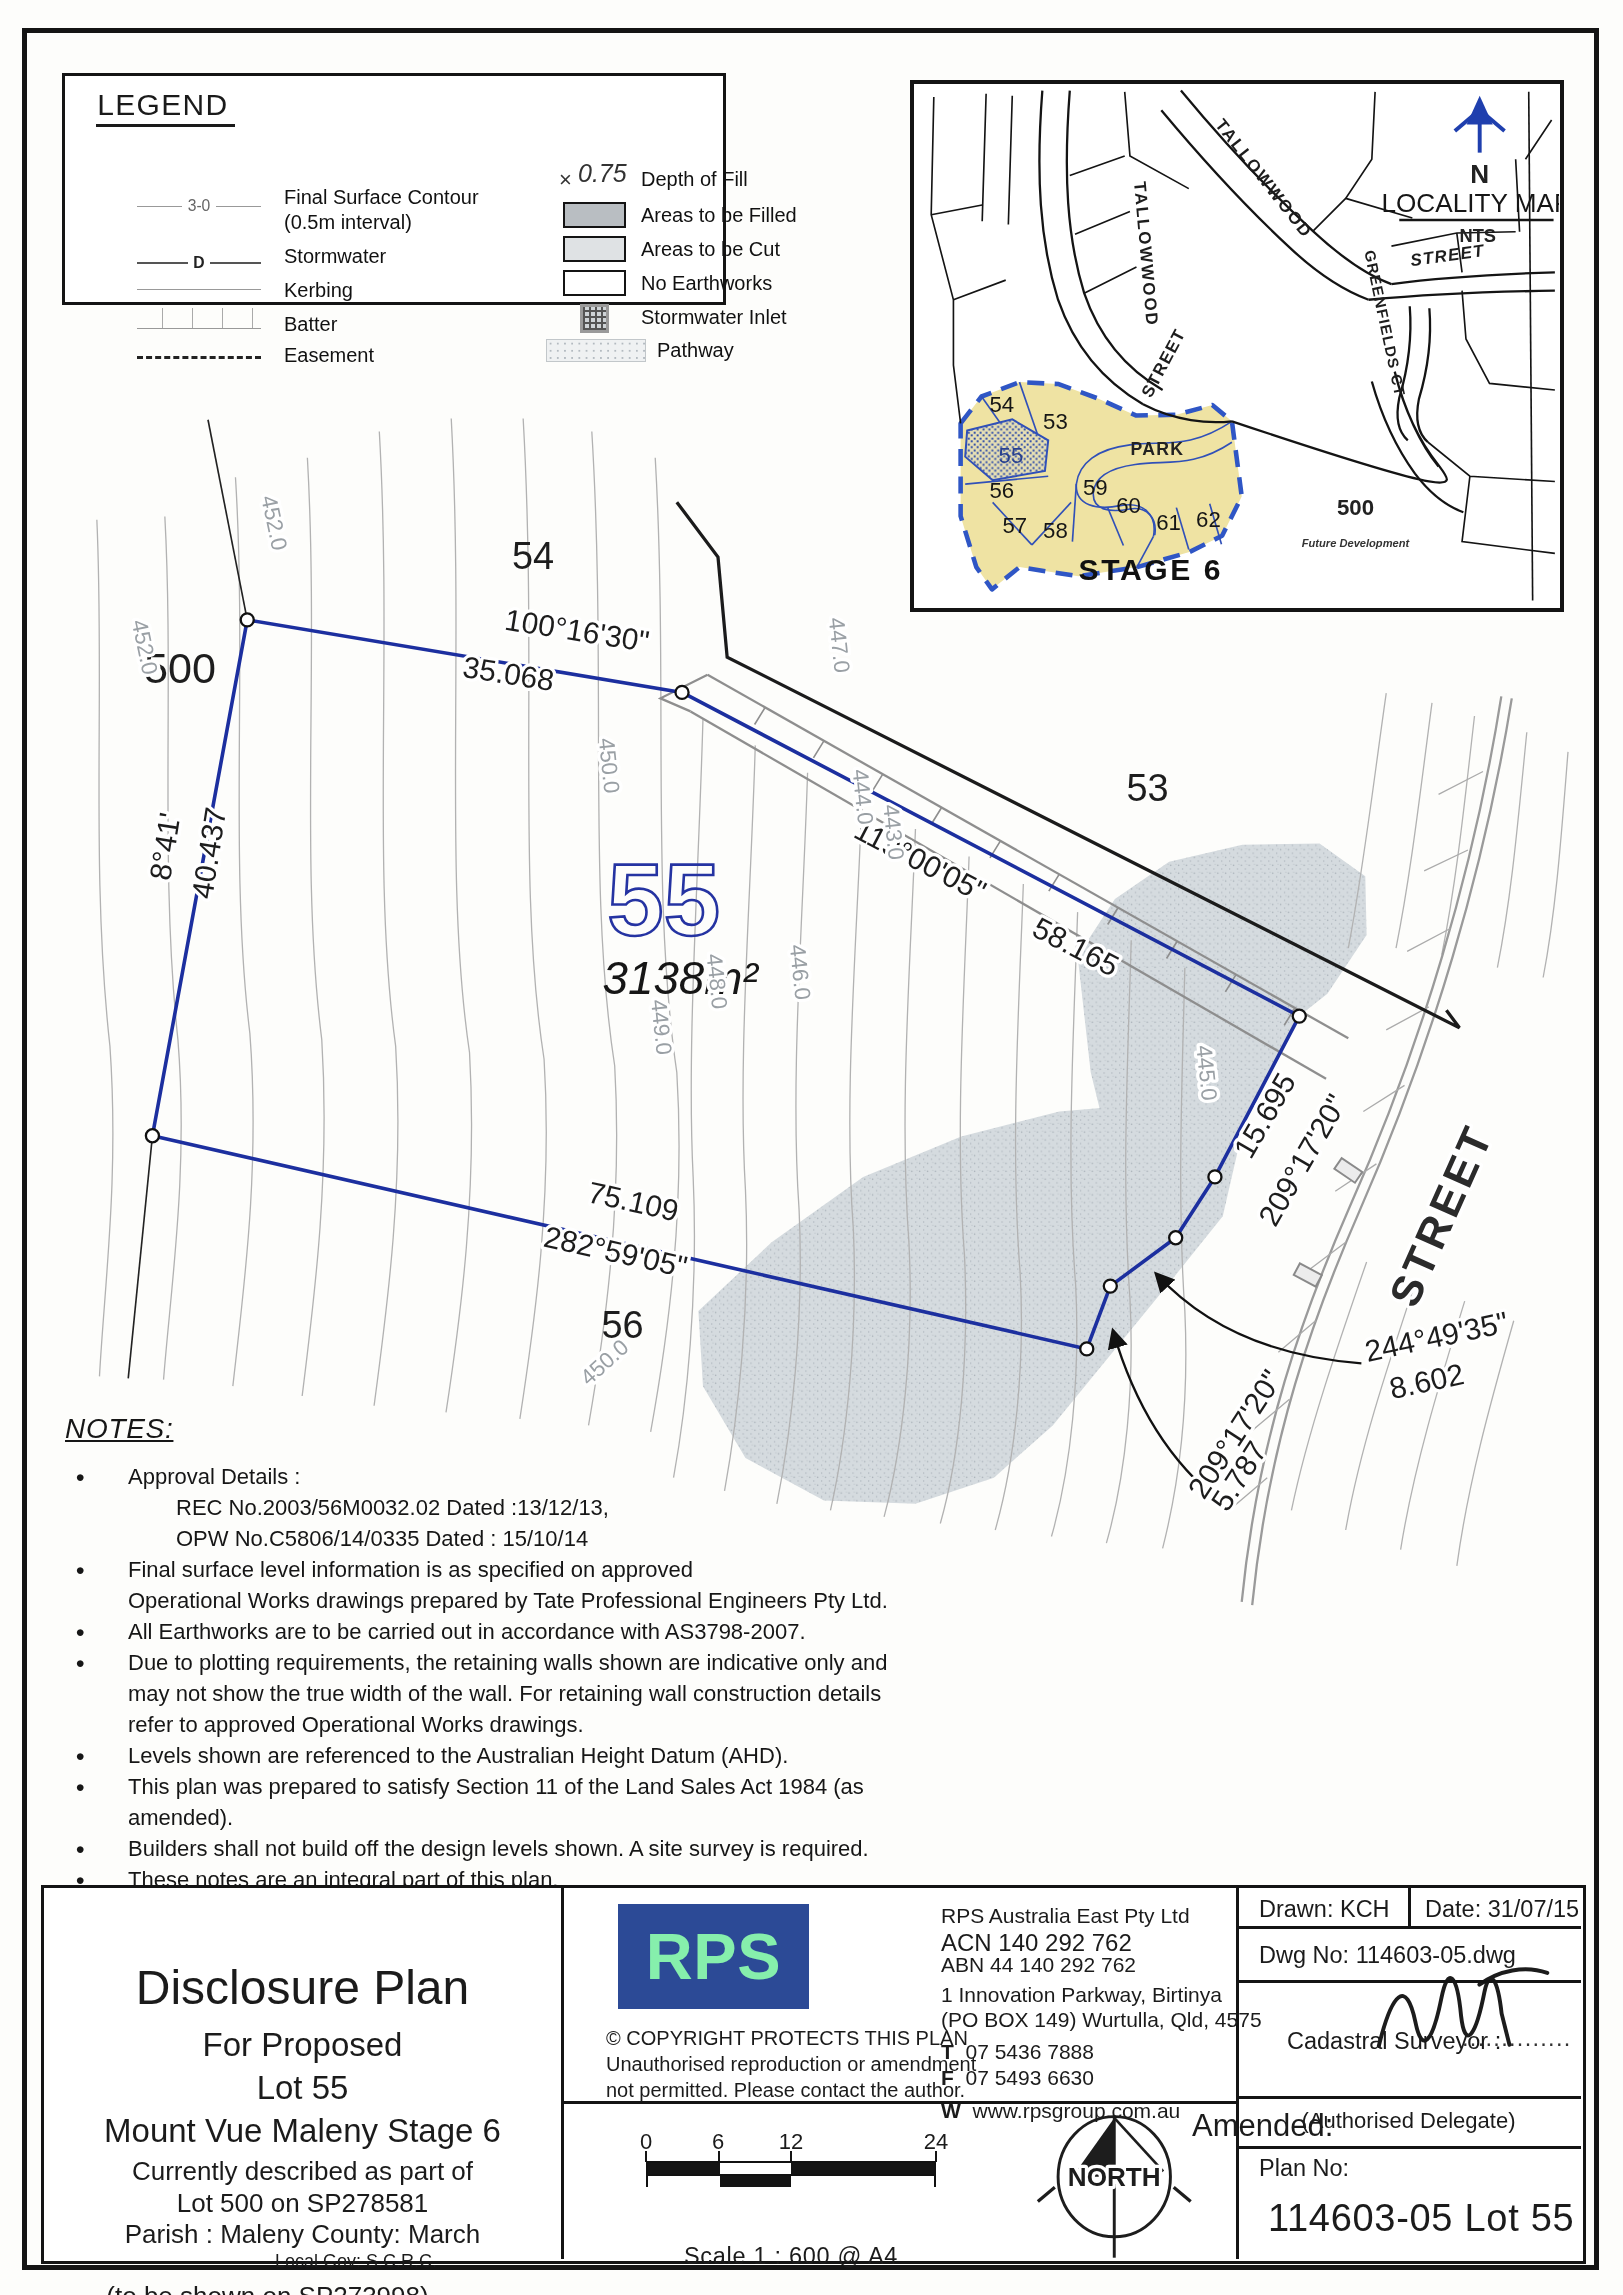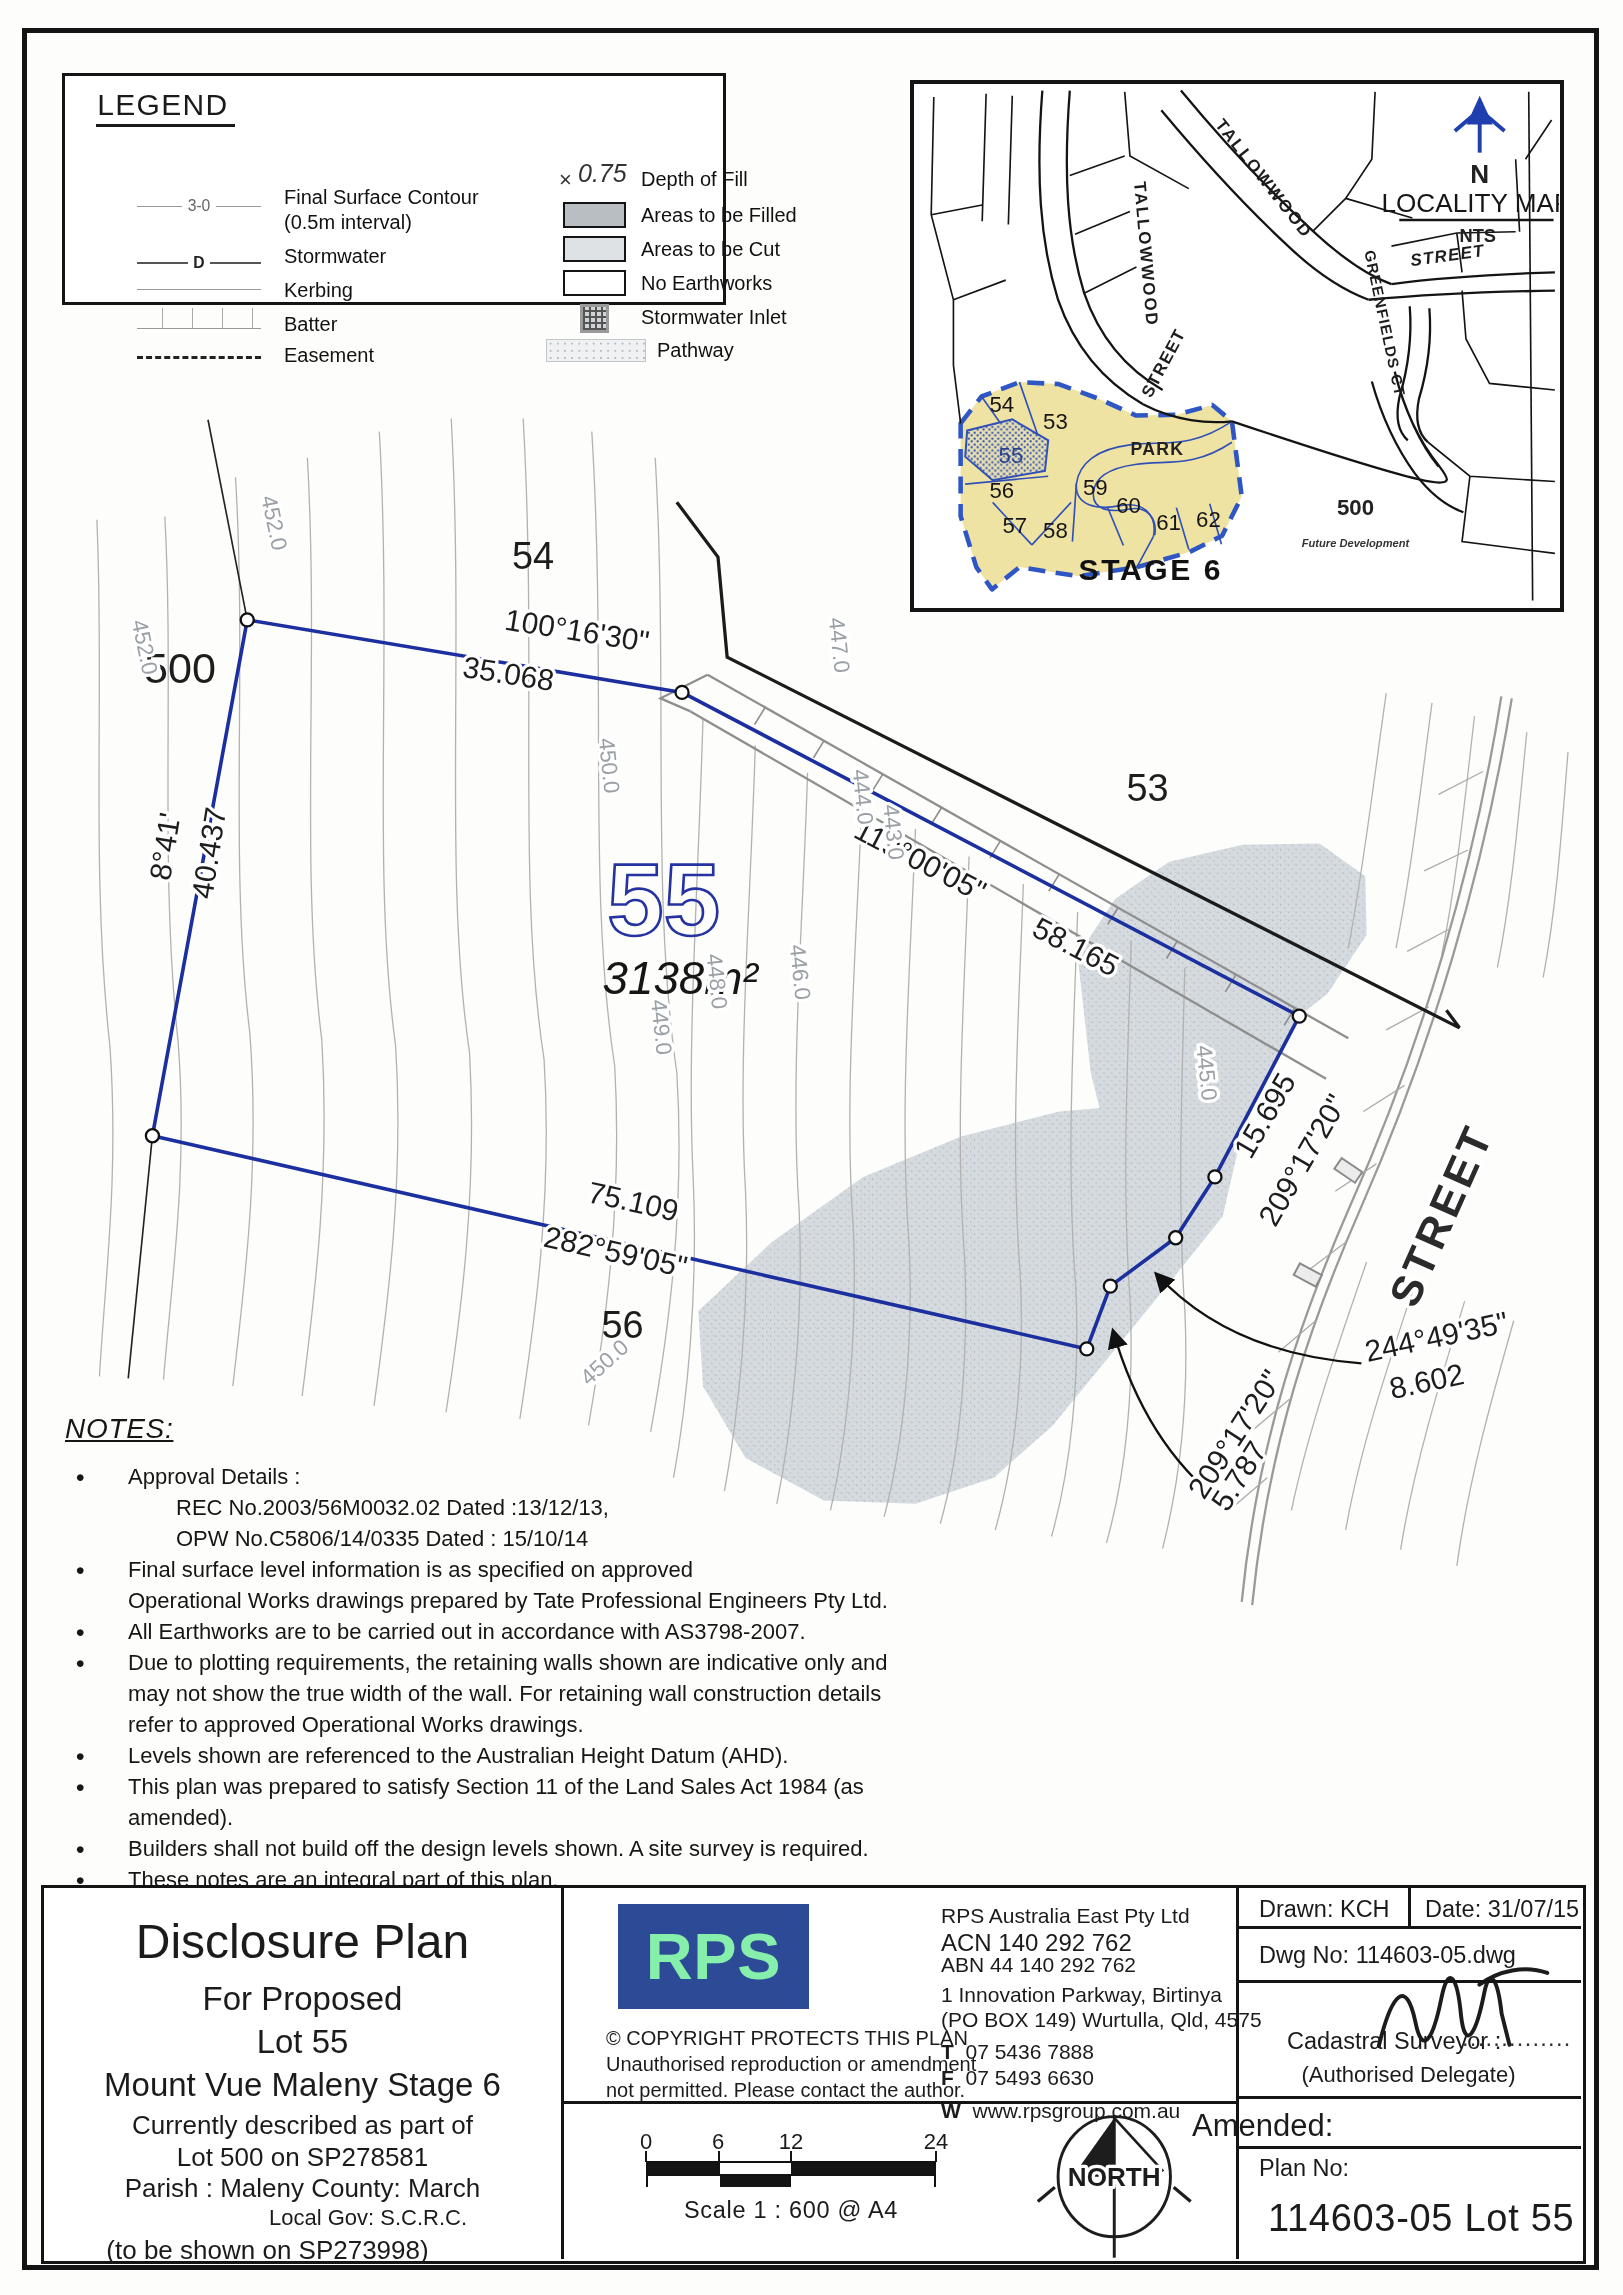"Disclosure Plan" .tb-c { margin-top: none -> 46px }
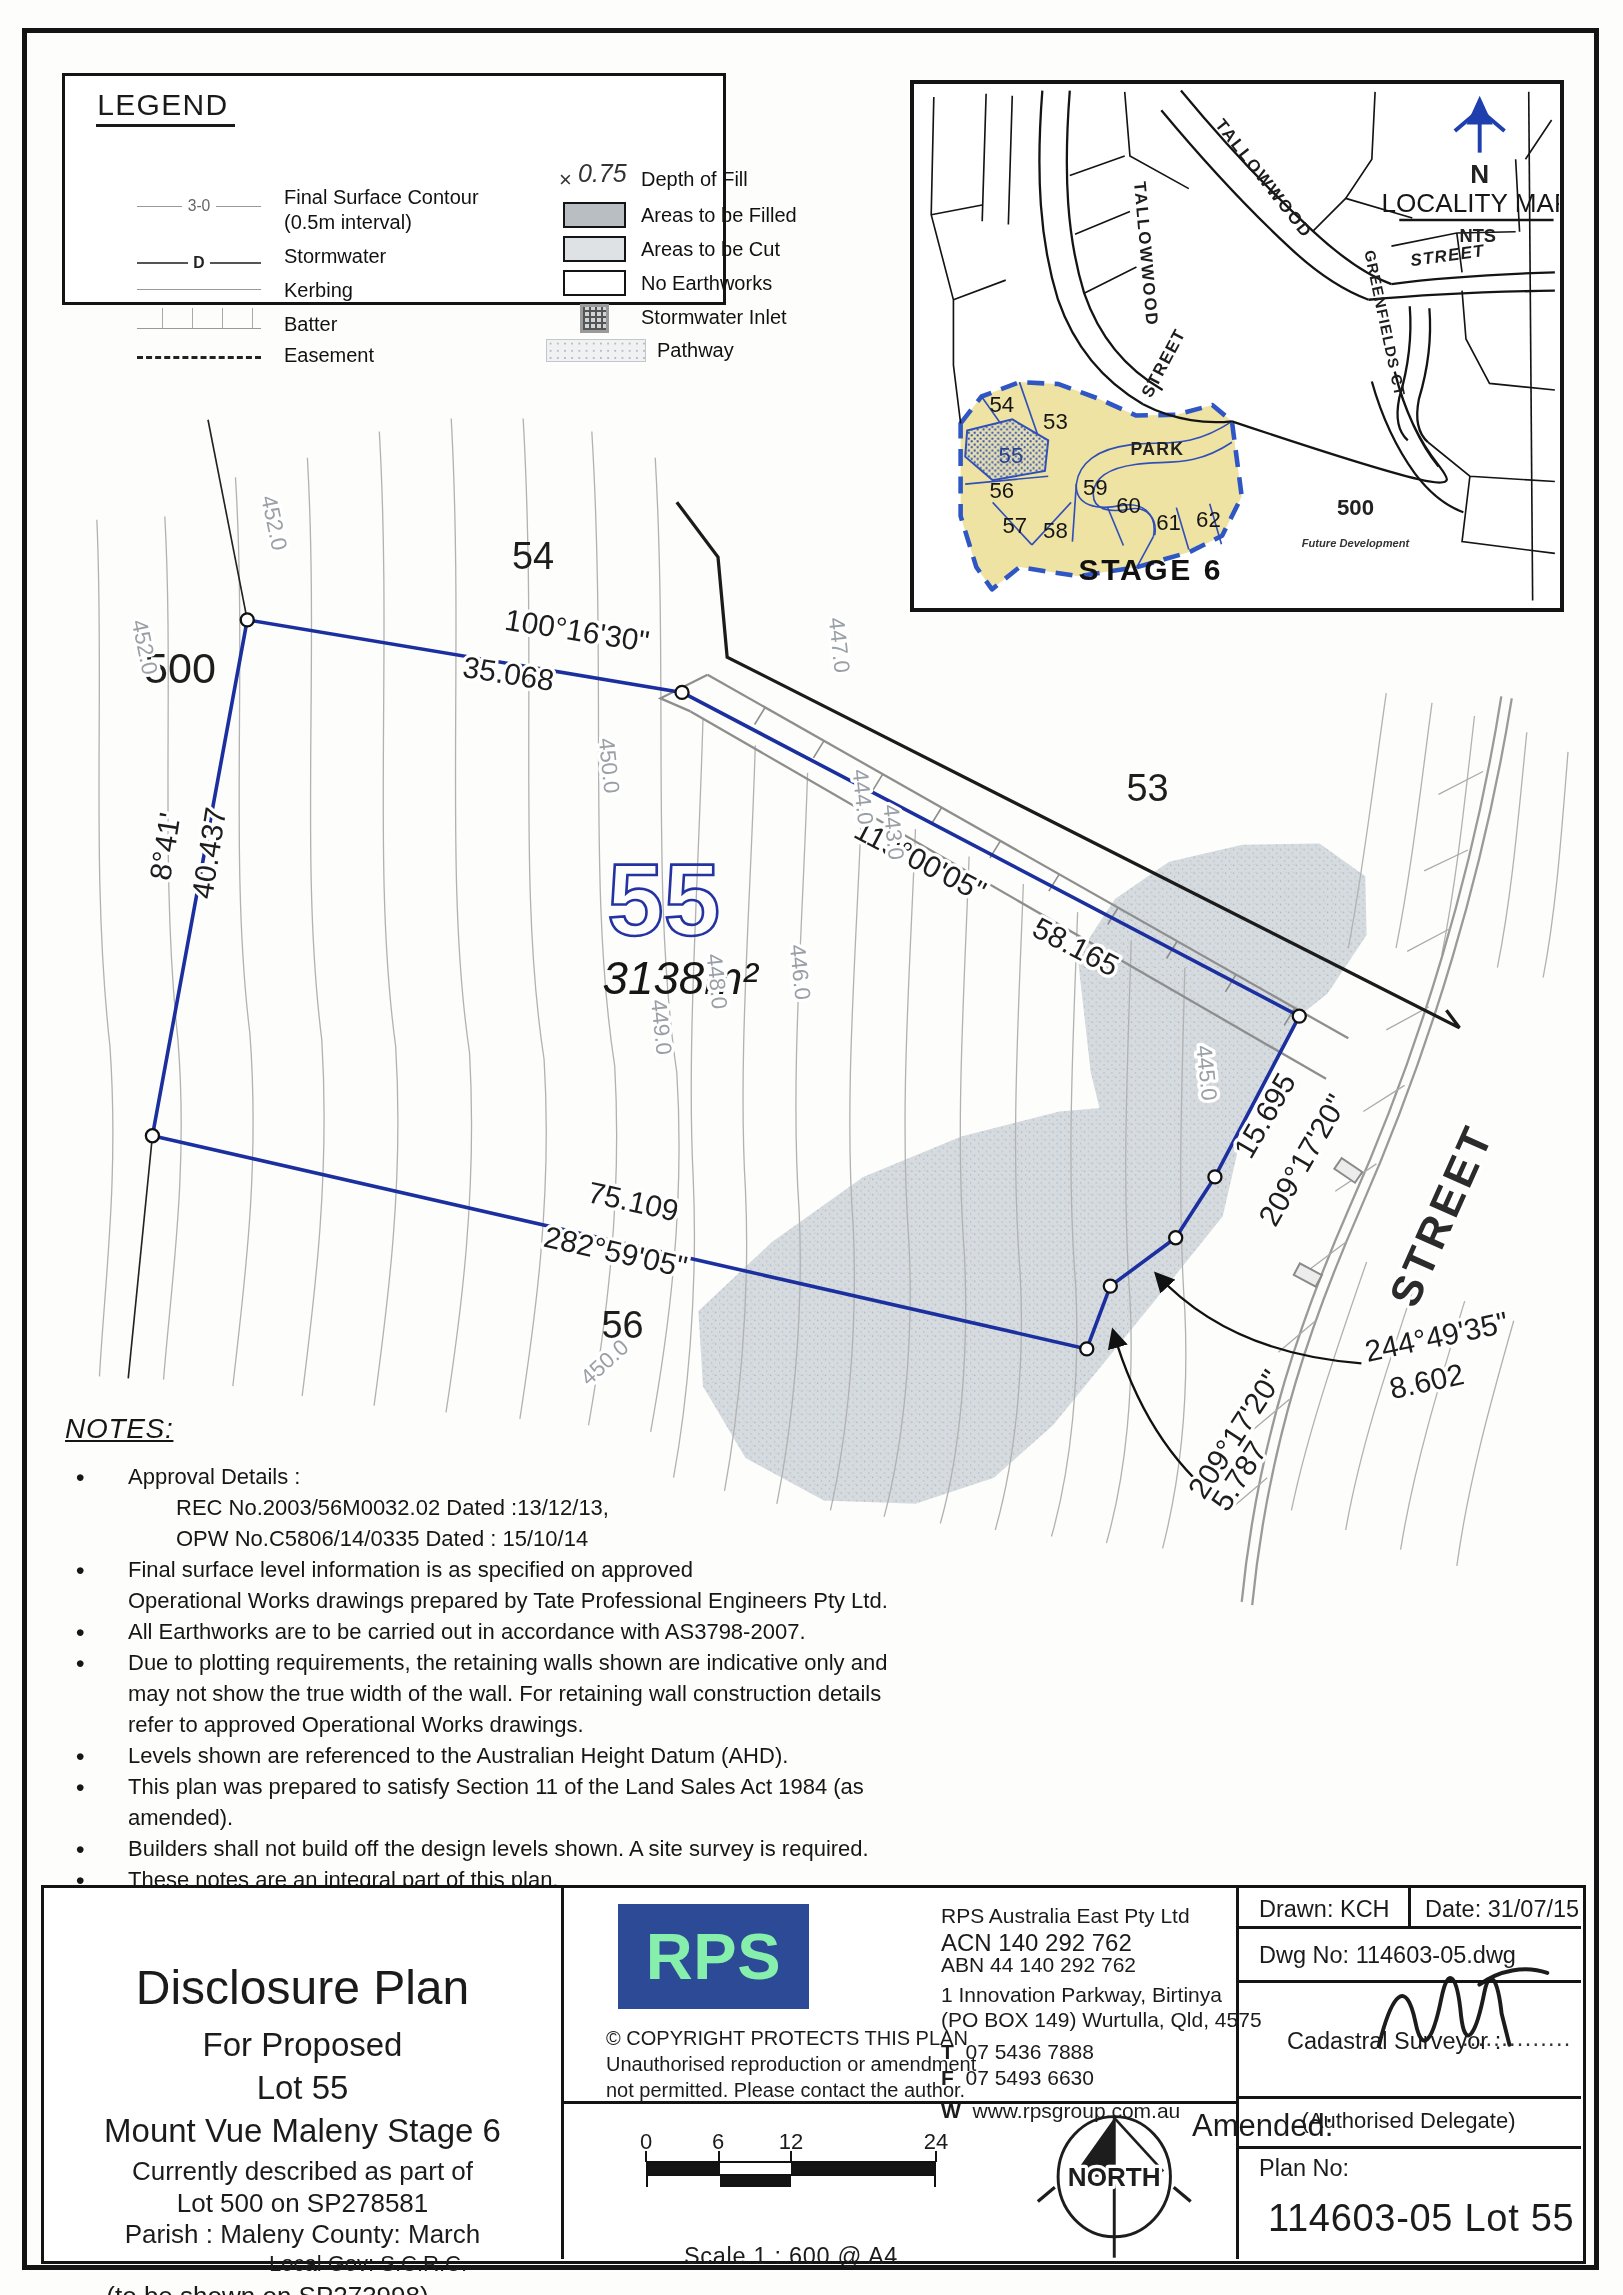"Local Gov: S.C.R.C." div.tb { font-size: 22px -> 18px; left: 12px -> 0 }
